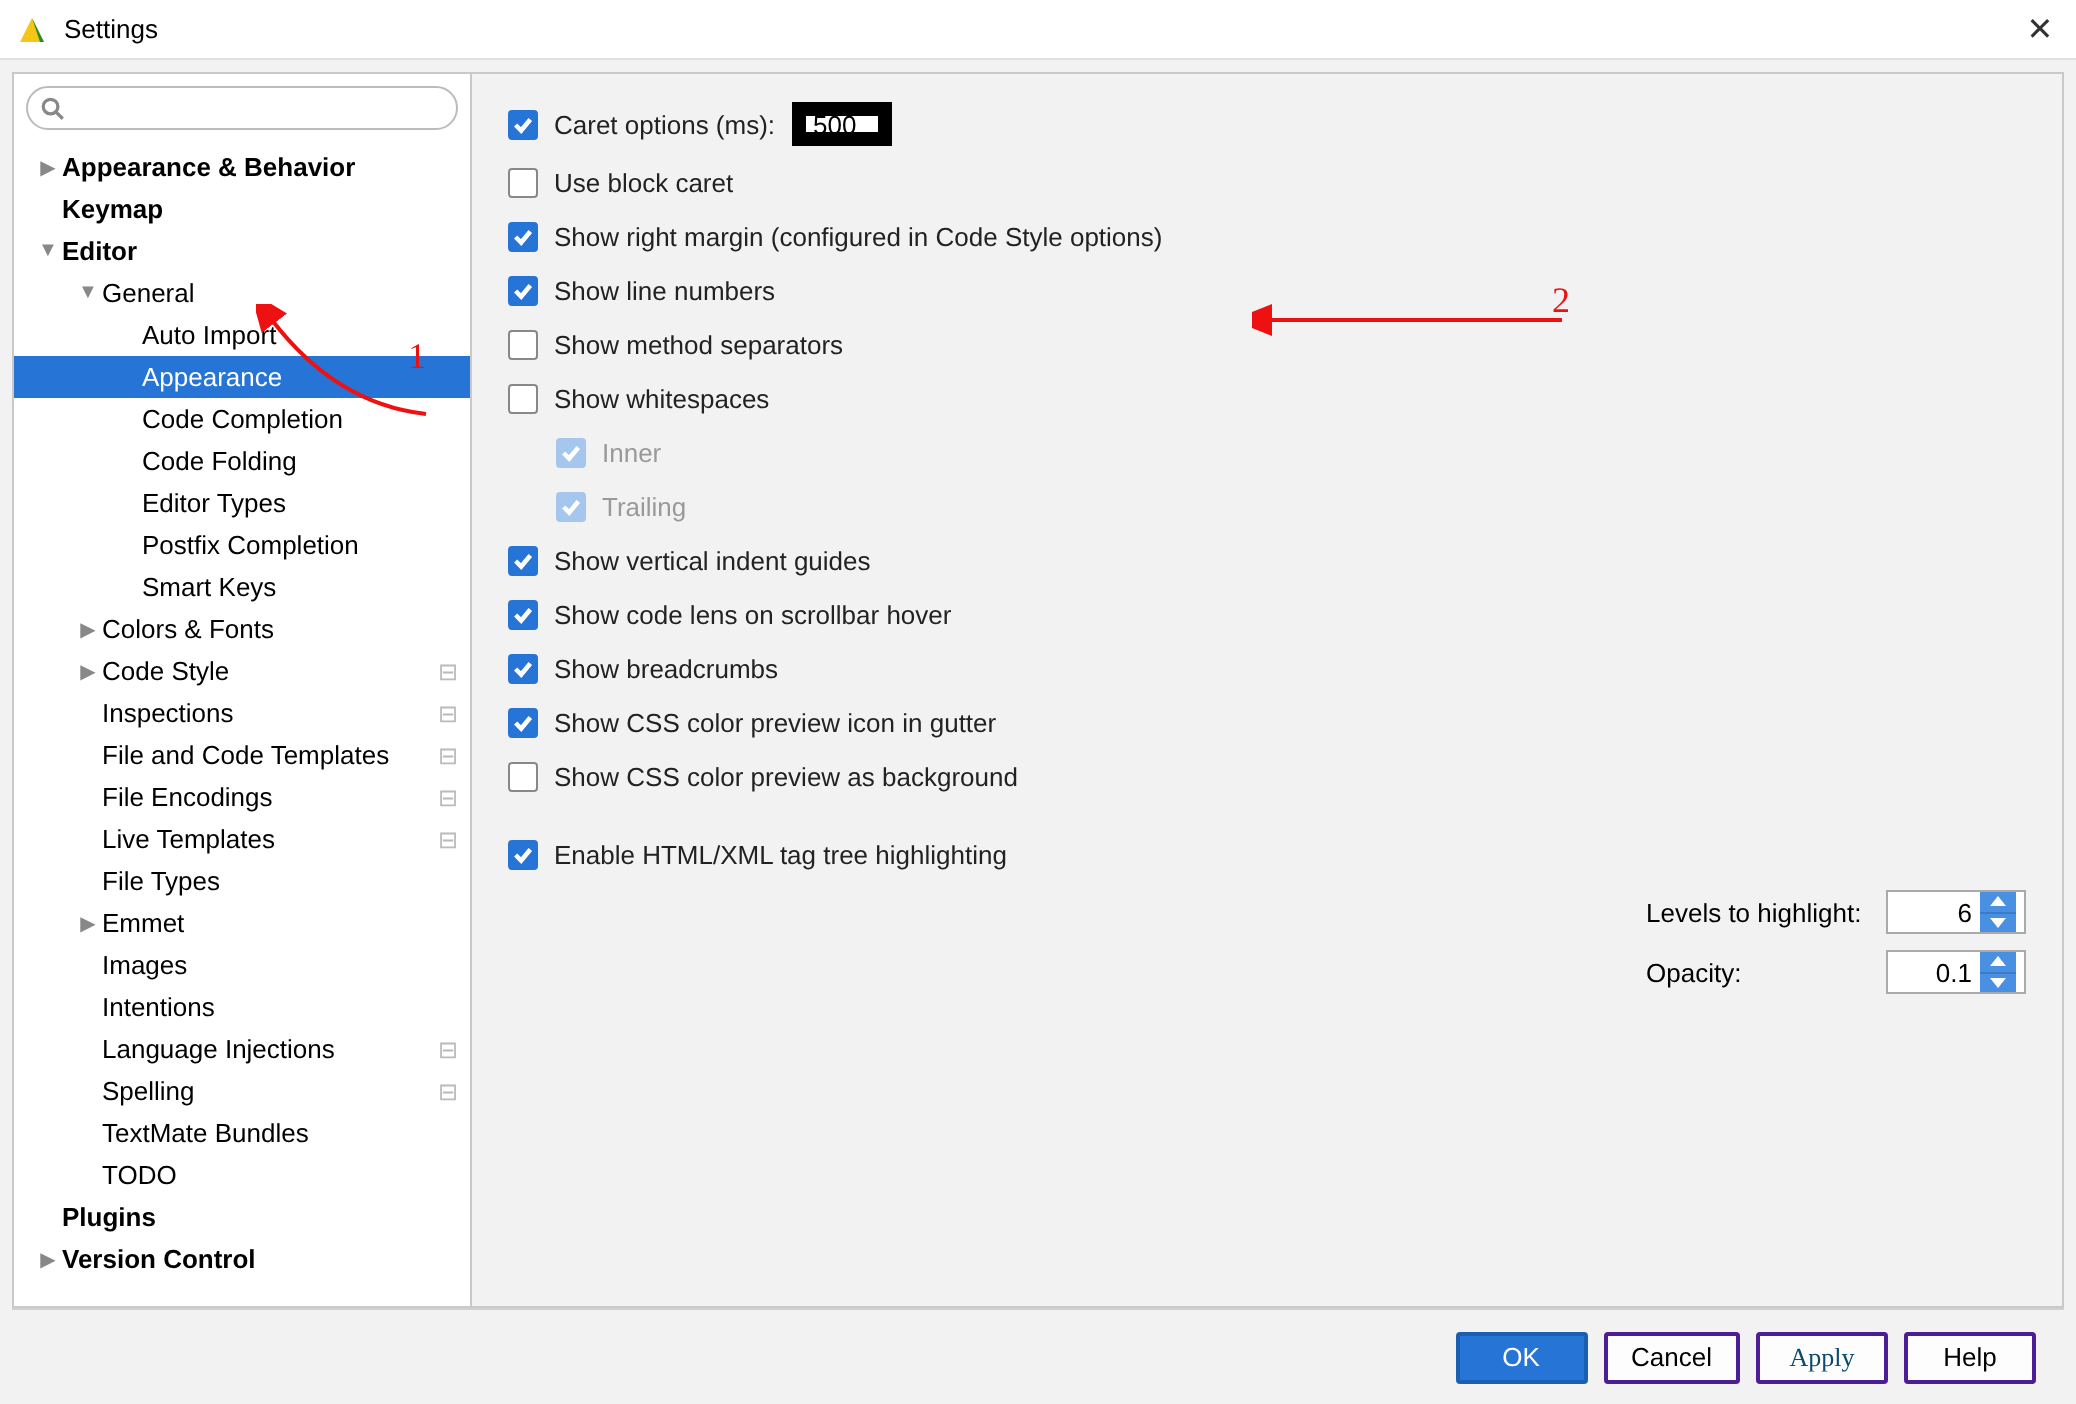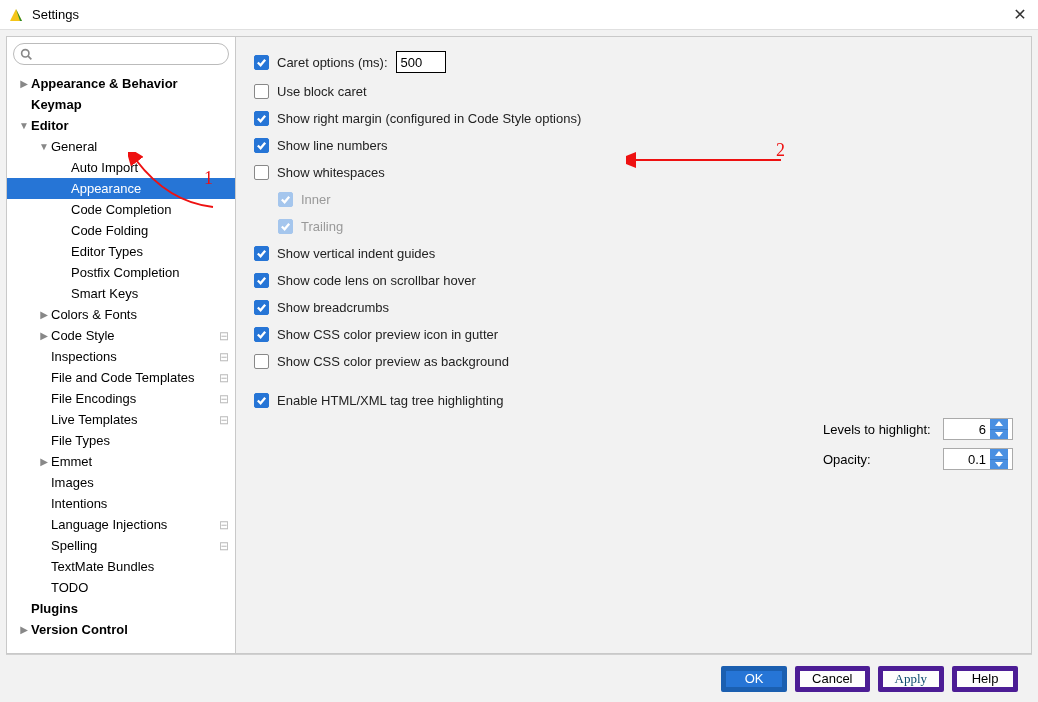"500" .opt .txt-in { border: 1px solid #000000 -> 7px solid #000000 }
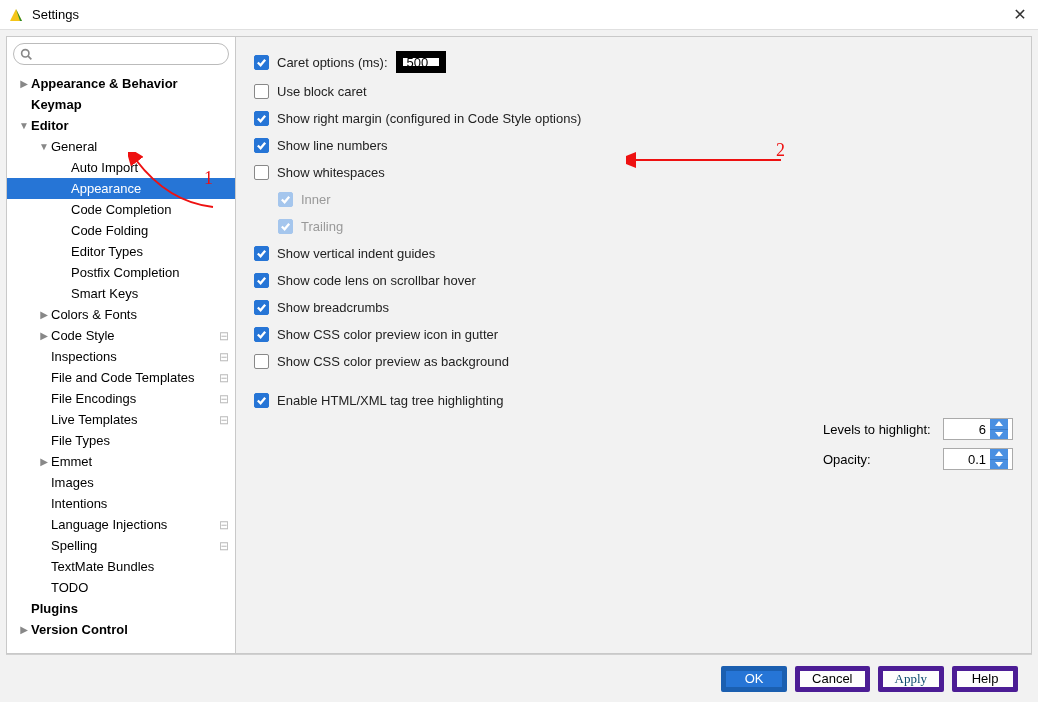"Show method separators" div.opt { html: none -> <div> <span></span> <span>Show method separators</span> </div> }
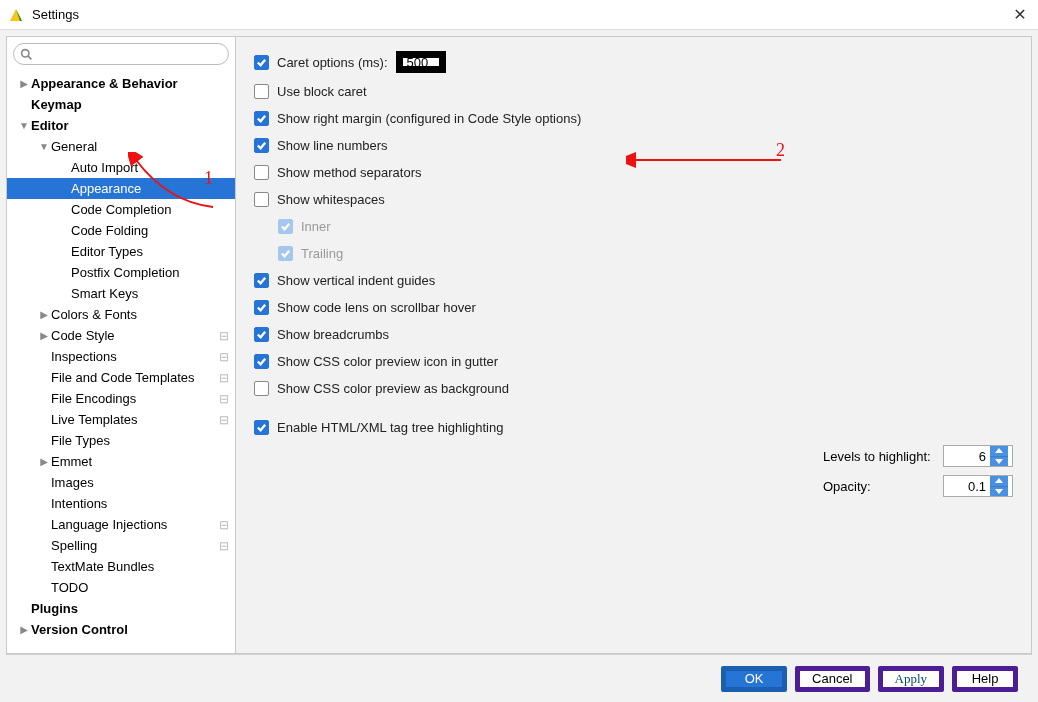"OK" .btn { border: 5px solid #4c1d95 -> 2px solid #4c1d95 }
